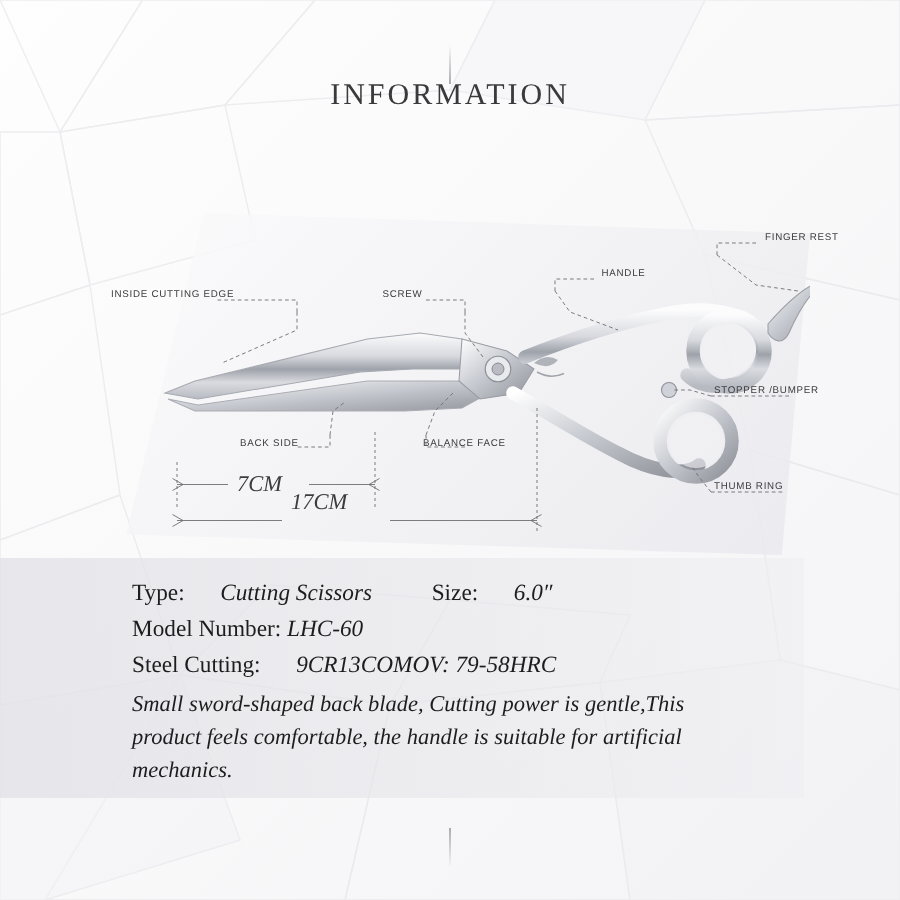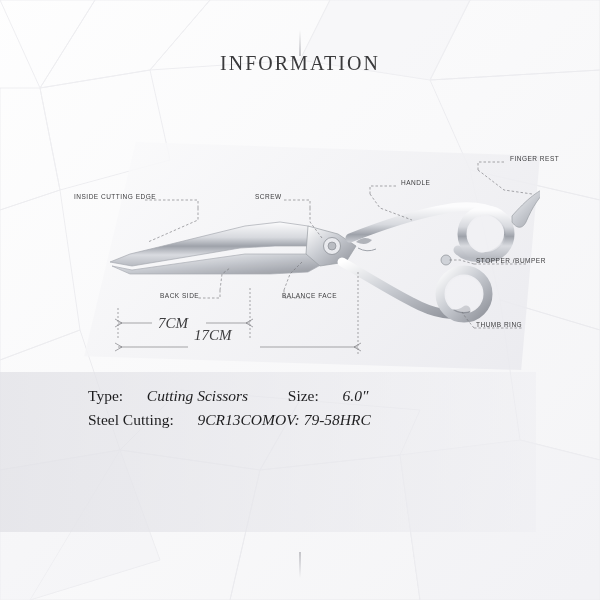"Model Number: LHC-60" div.row { html: none -> <div> <span>Model Number:</span> <span>LHC-60</span> </div> }
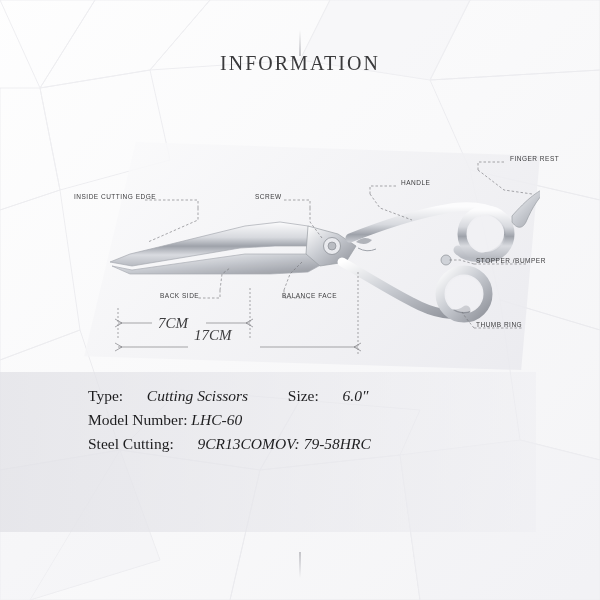"Small sword-shaped back blade, Cutting" div.desc { html: none -> <div>Small sword-shaped back blade, Cutting power is gentle,This product feels comfortable, the handle is suitable for artificial mechanics.</div> }
